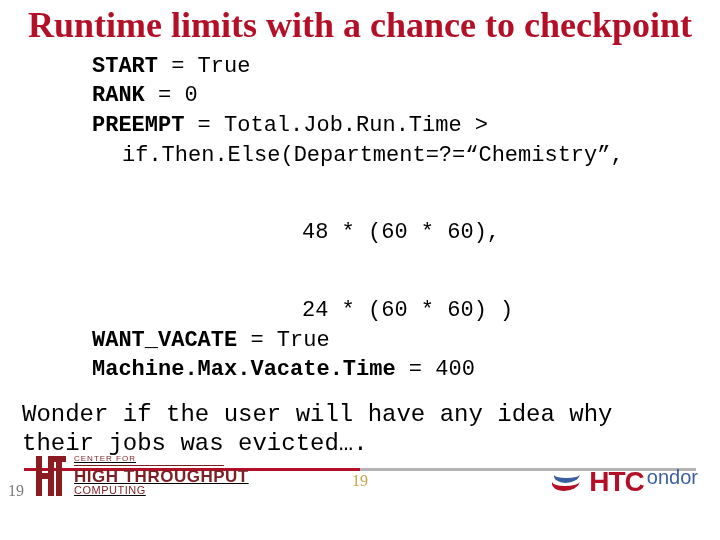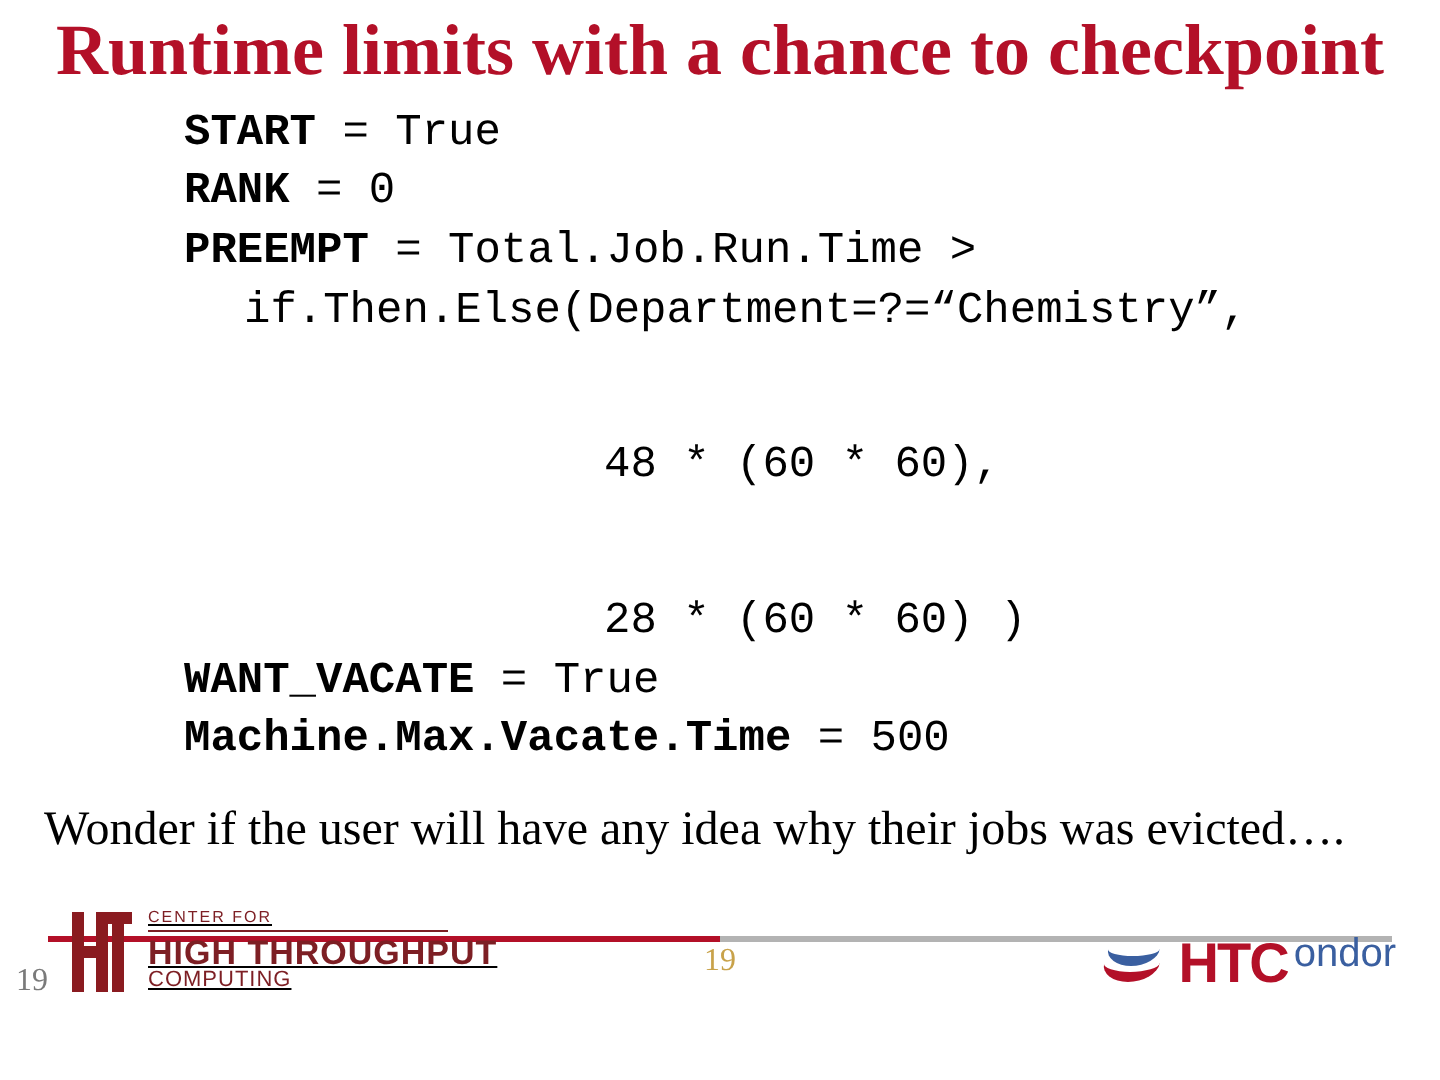"28 * (60 * 60)" div.ind2 { text: 28 -> 24 }
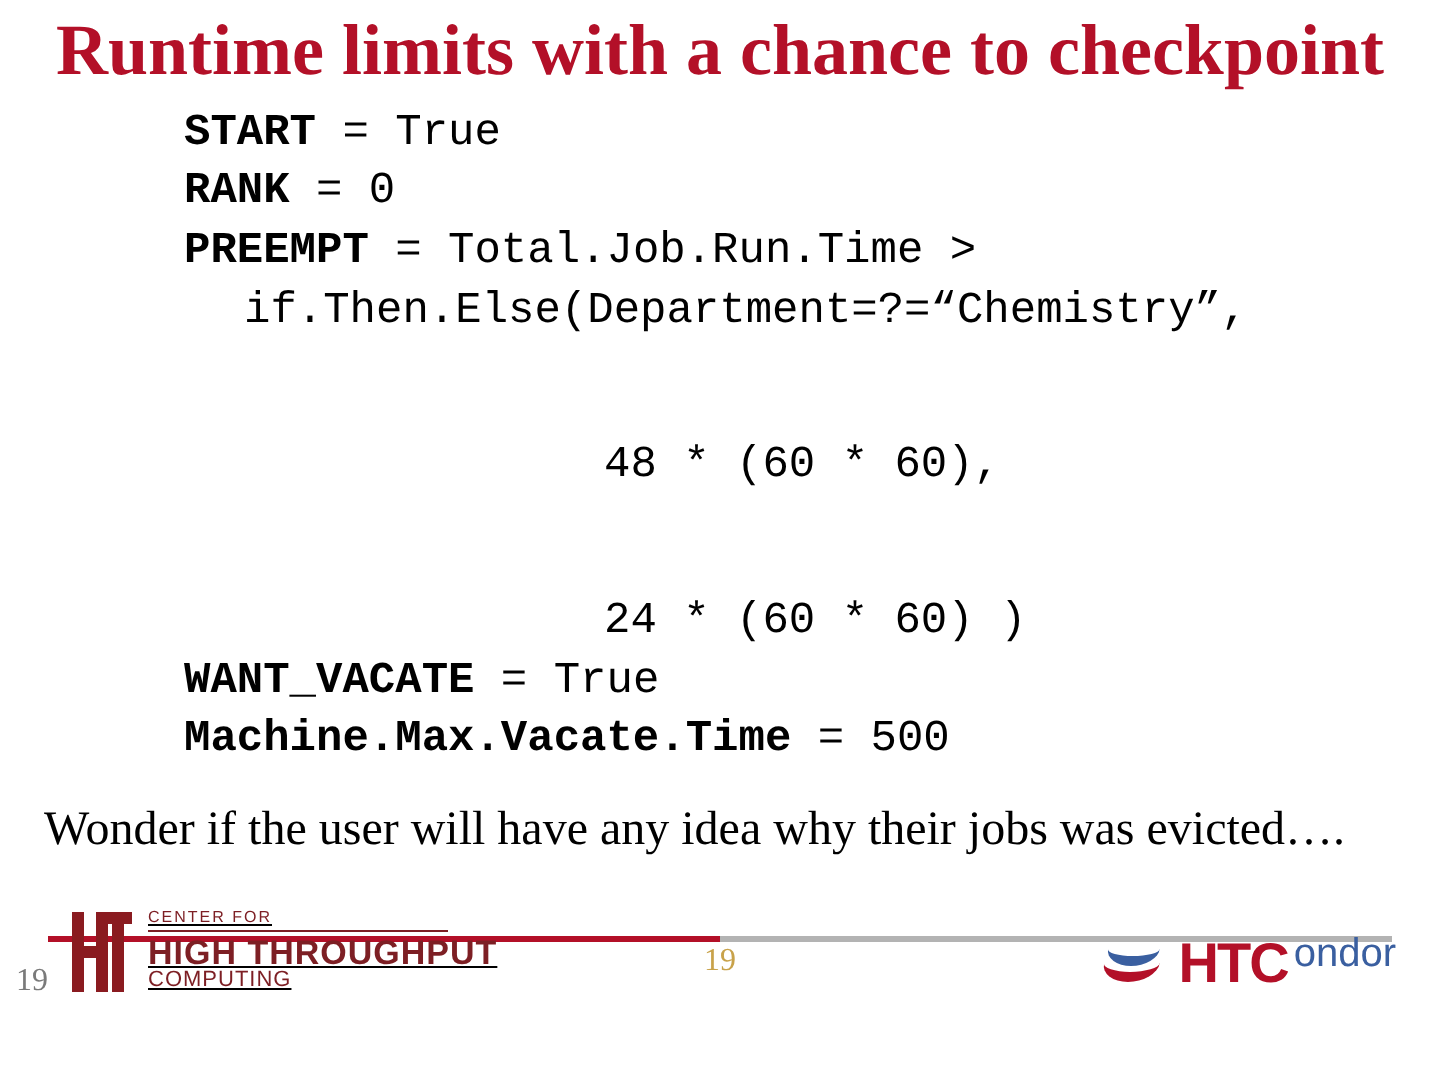"= 500" span { text: 500 -> 400 }
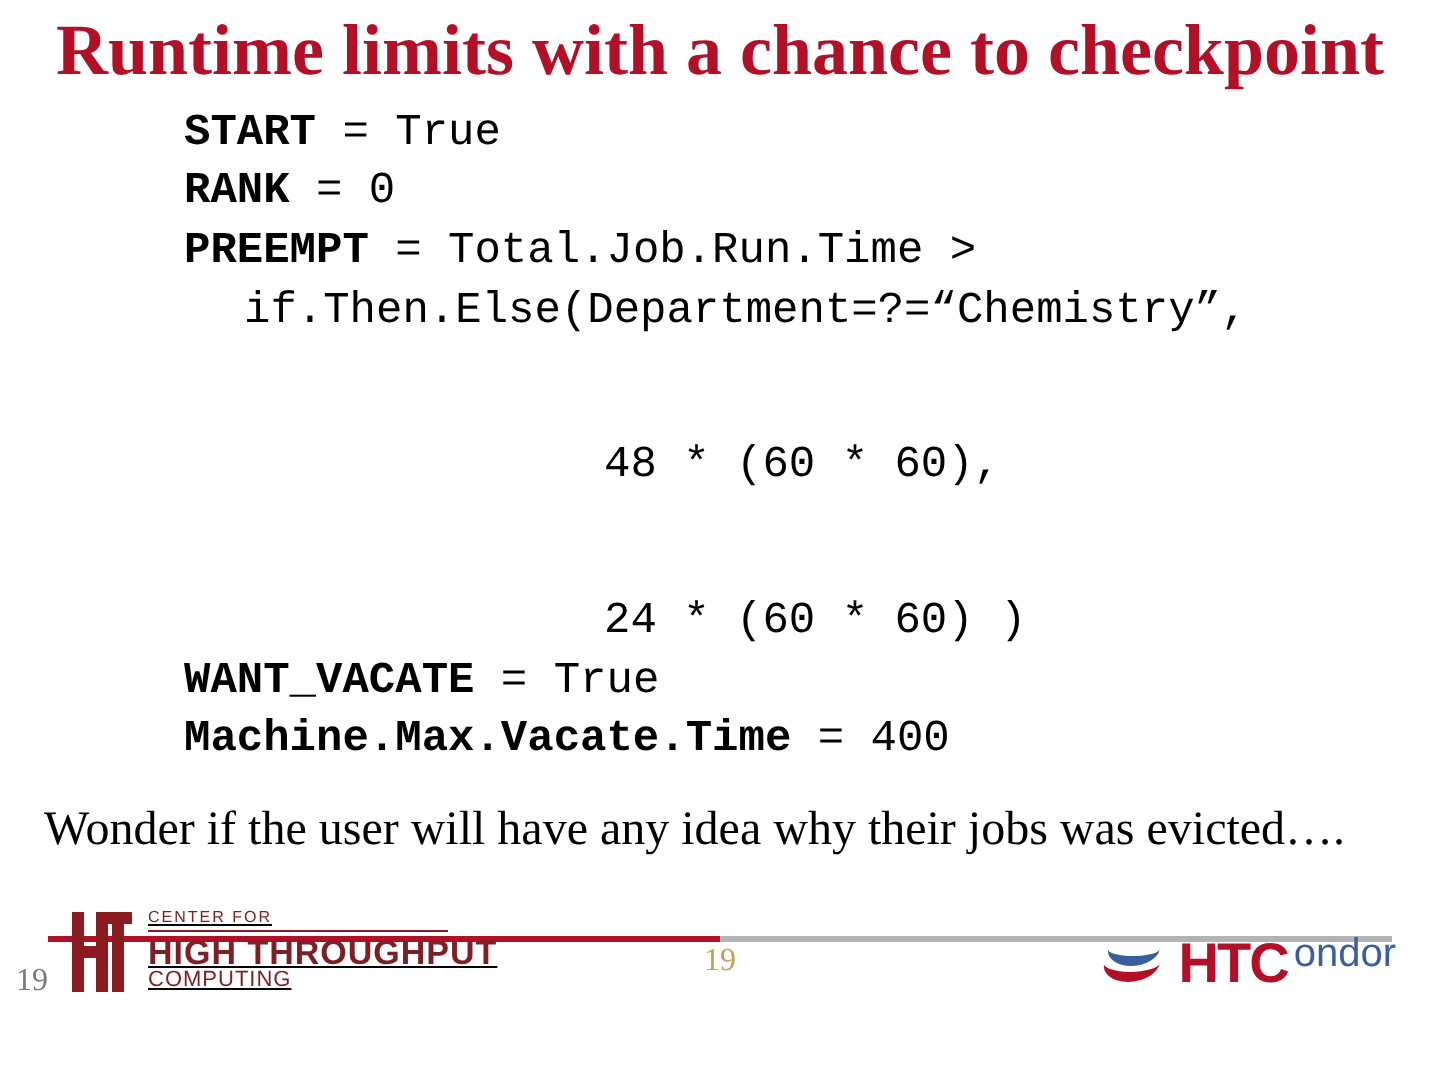"Wonder if the user will" .remark { font-family: none -> Liberation Mono, monospace }
